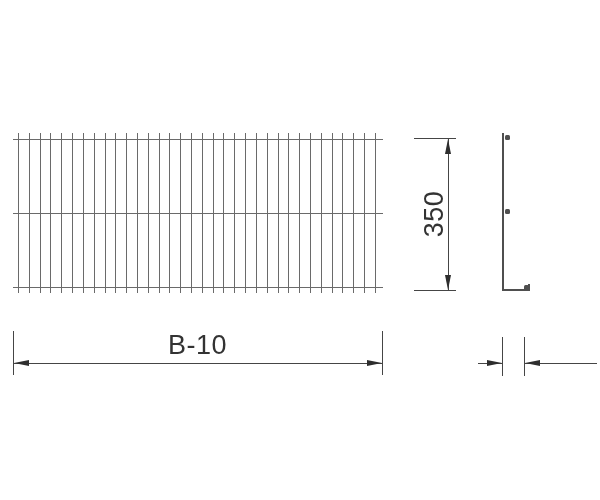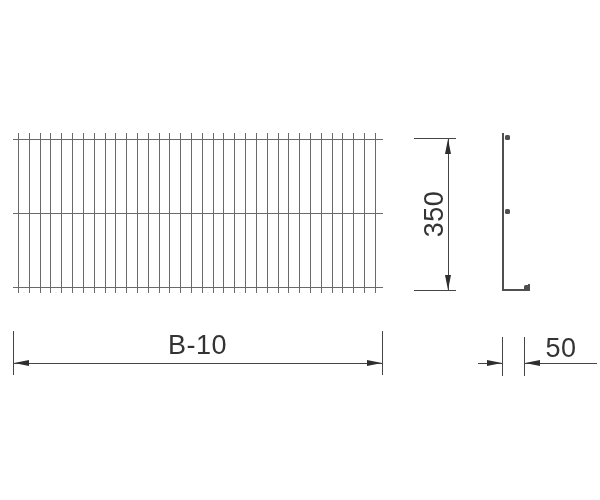"50" div.dimlabel { html: <div>50</div> -> none }
